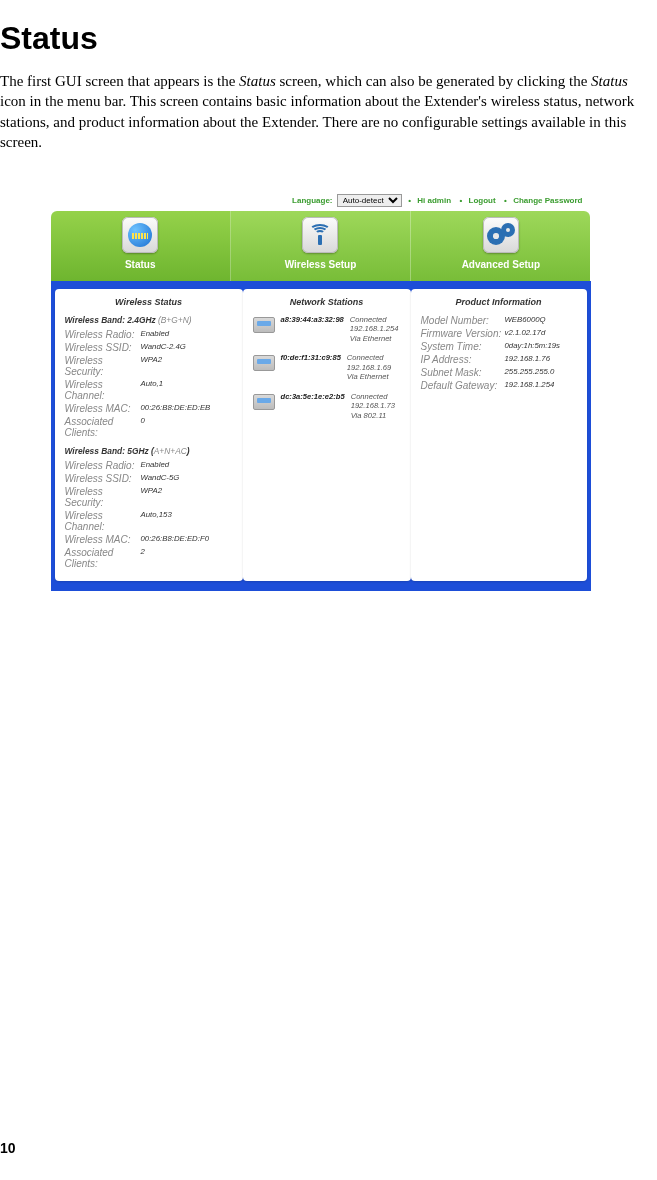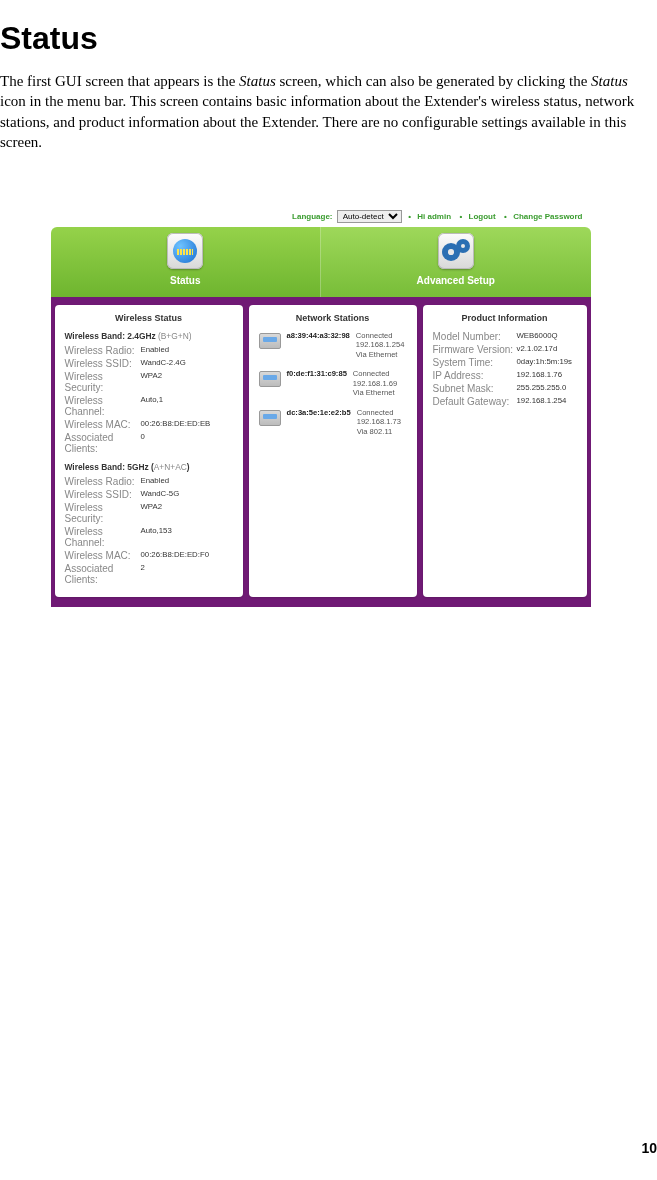"Language: Auto-detect • Hi admin" .shot { margin: 56px auto 0 auto -> 40px auto 0 auto }
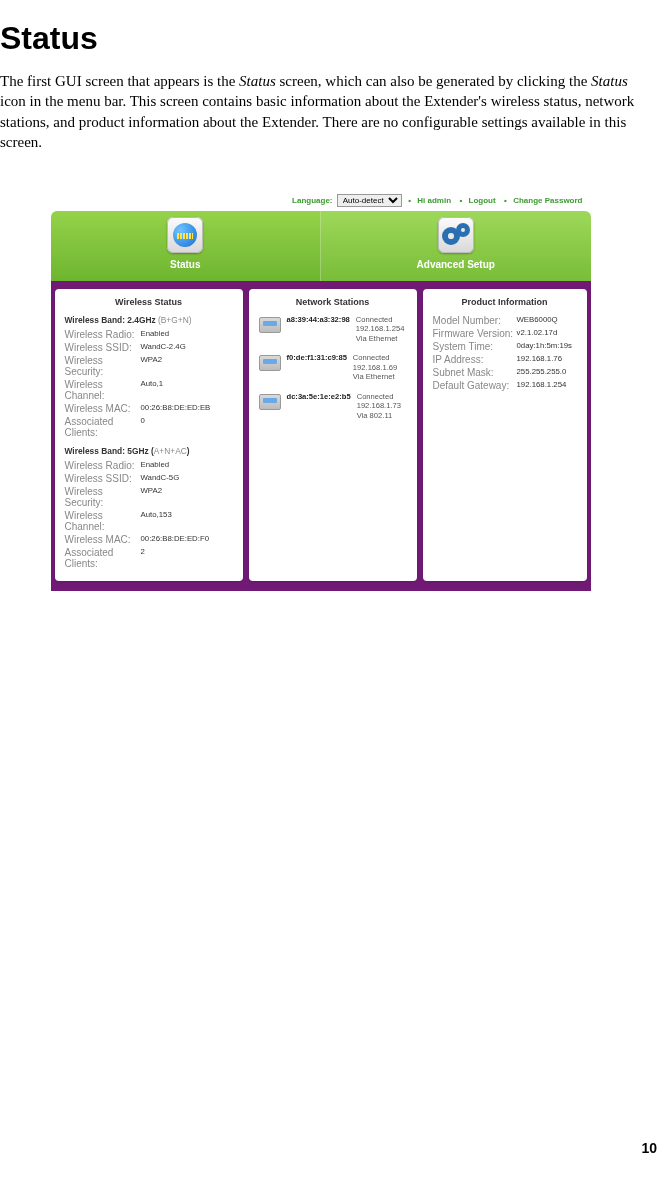"Wireless Setup" div.nav-item { html: none -> <div> <div> <div> <div></div> <div></div> <div></div> <div></div> </div> </div> <span>Wireless Setup</span> </div> }
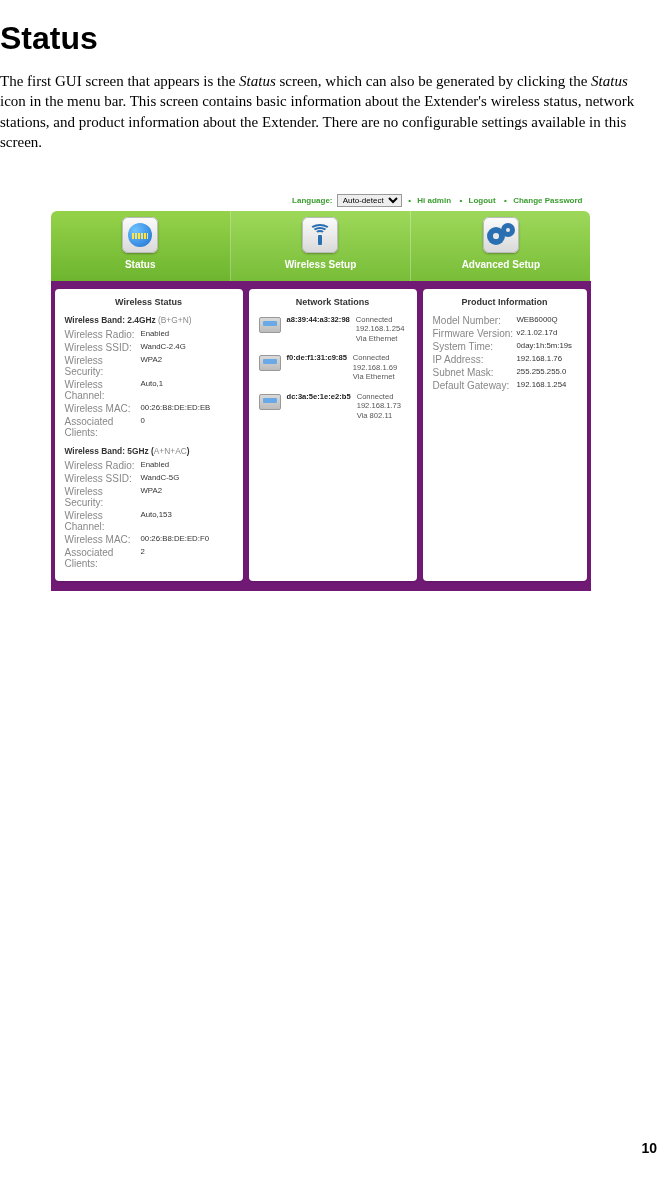"Wireless Status" .panels { background: #701a75 -> #1d4ed8; font-style: none -> italic; gap: 6px -> none }
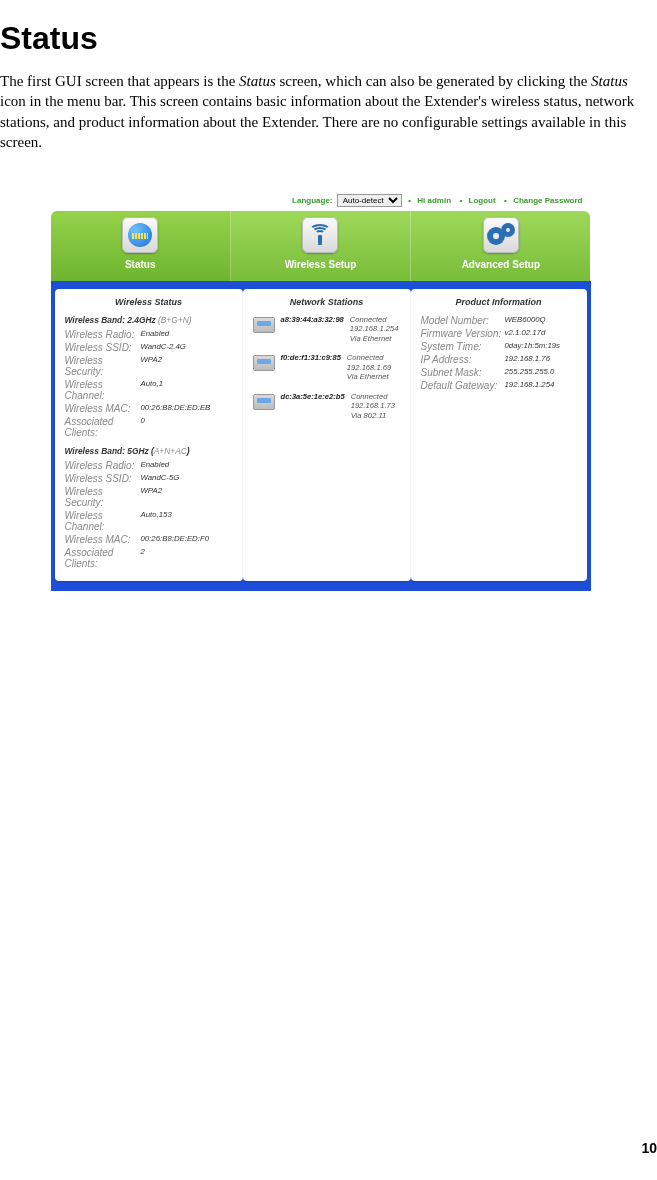"10" .page-num { text-align: right -> left }
